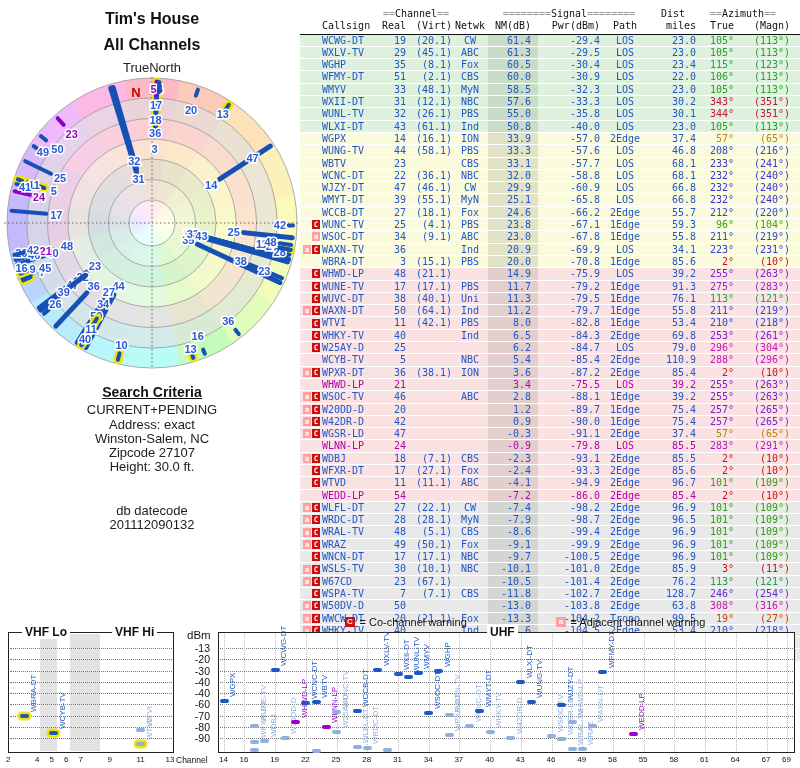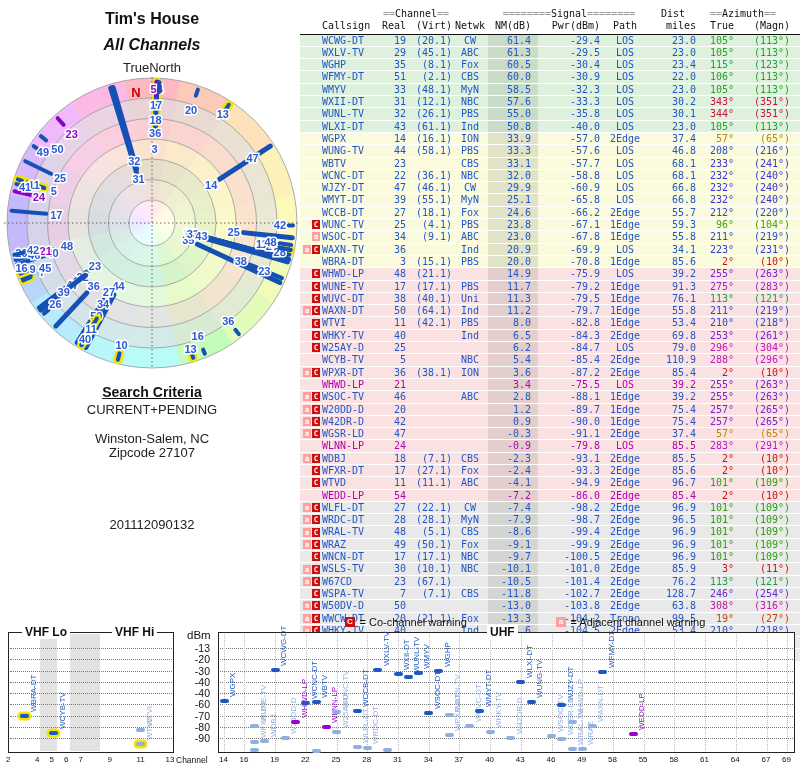"All Channels" div.abs { font-style: italic -> none }
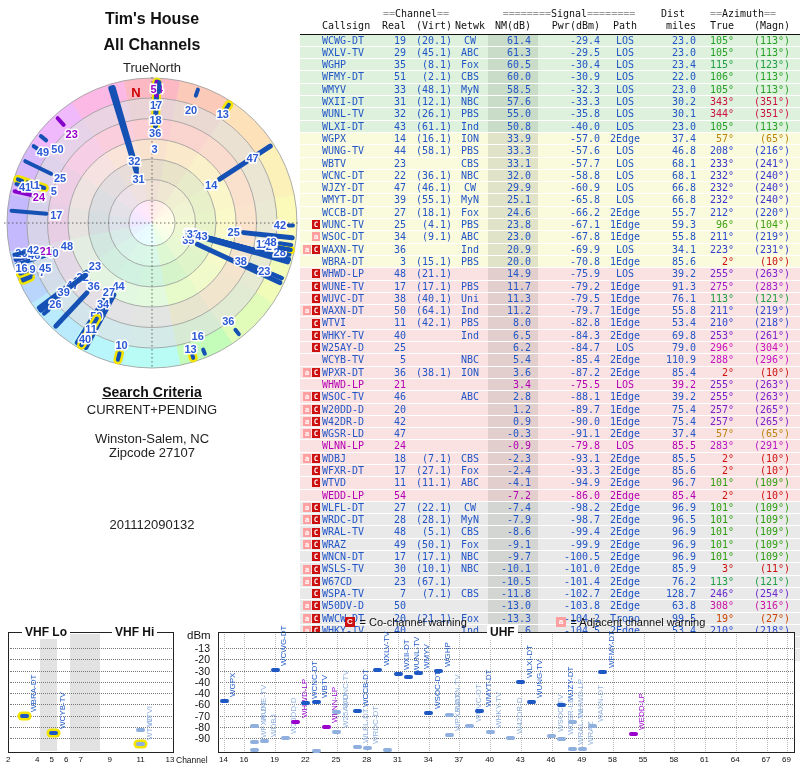"Address: exact" div.abs { html: none -> <div>Address: exact</div> }
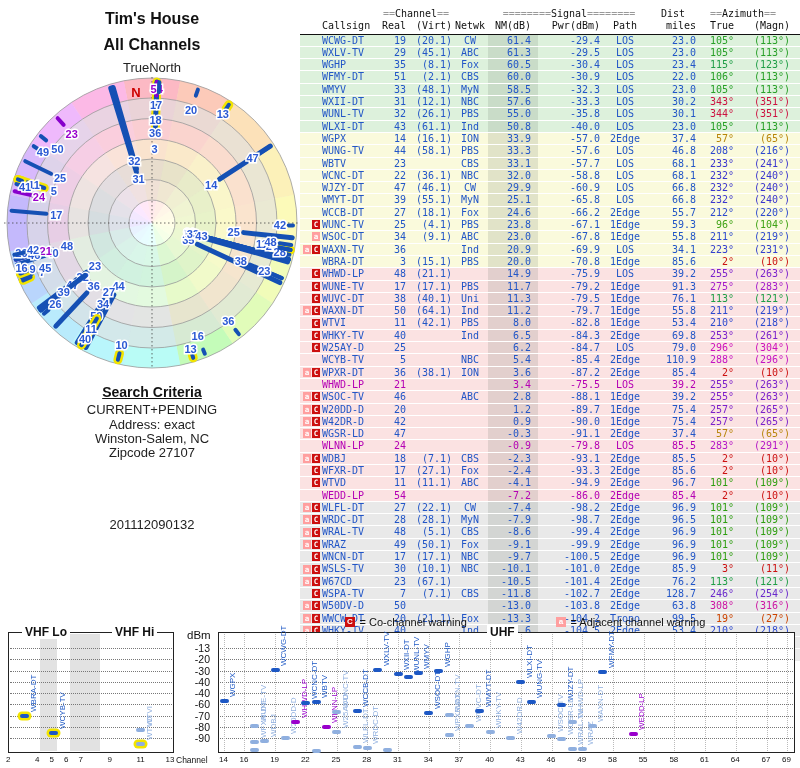"Height: 30.0 ft." div.abs { html: none -> <div>Height: 30.0 ft.</div> }
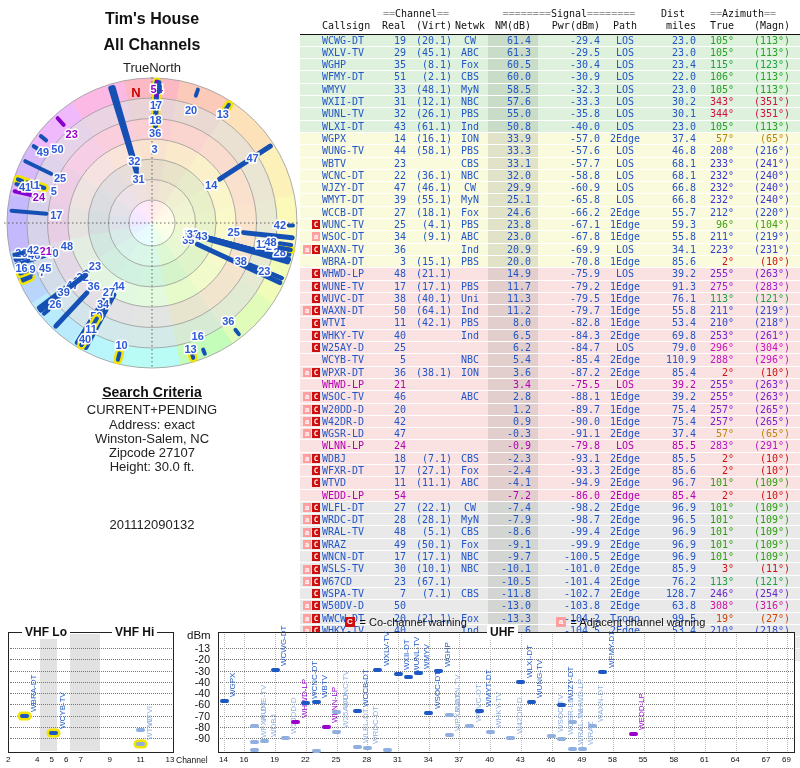"db datecode" div.abs { html: none -> <div>db datecode</div> }
